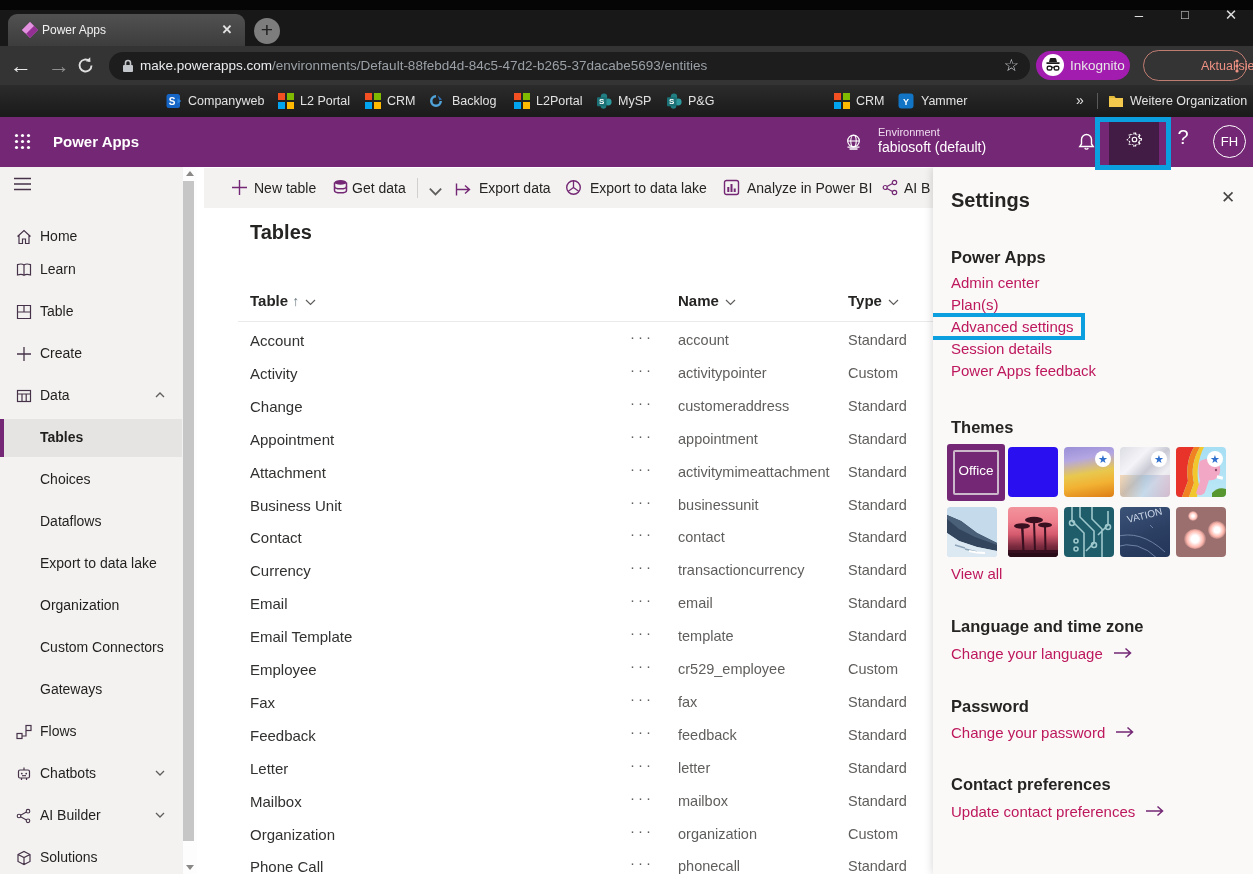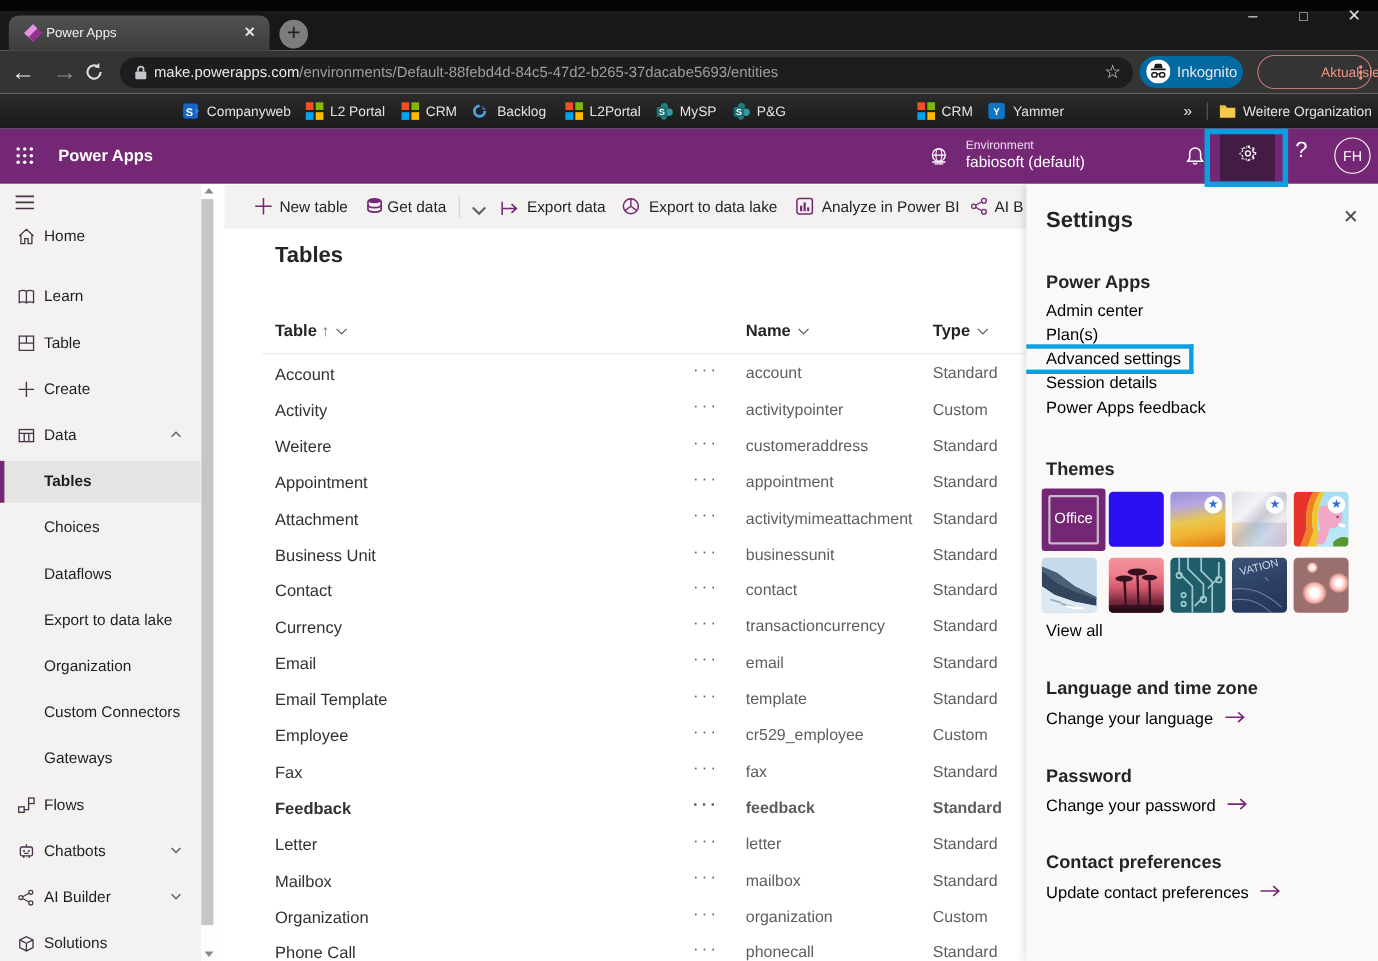"Inkognito" #incog { background: #0369a1 -> #a21caf }
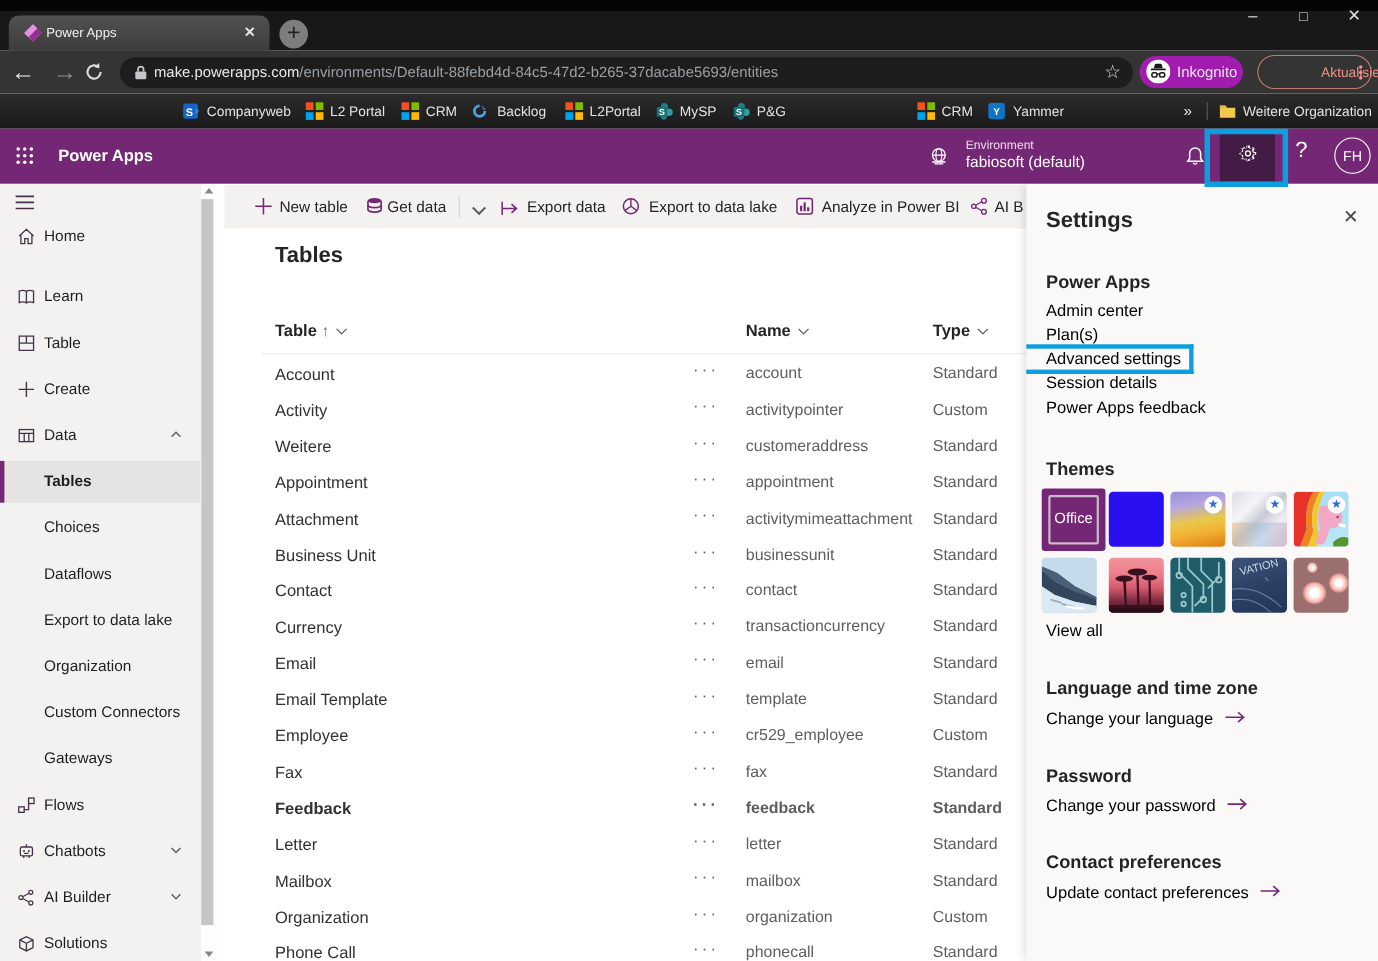"Home" div.item { top: 29px -> 51px }
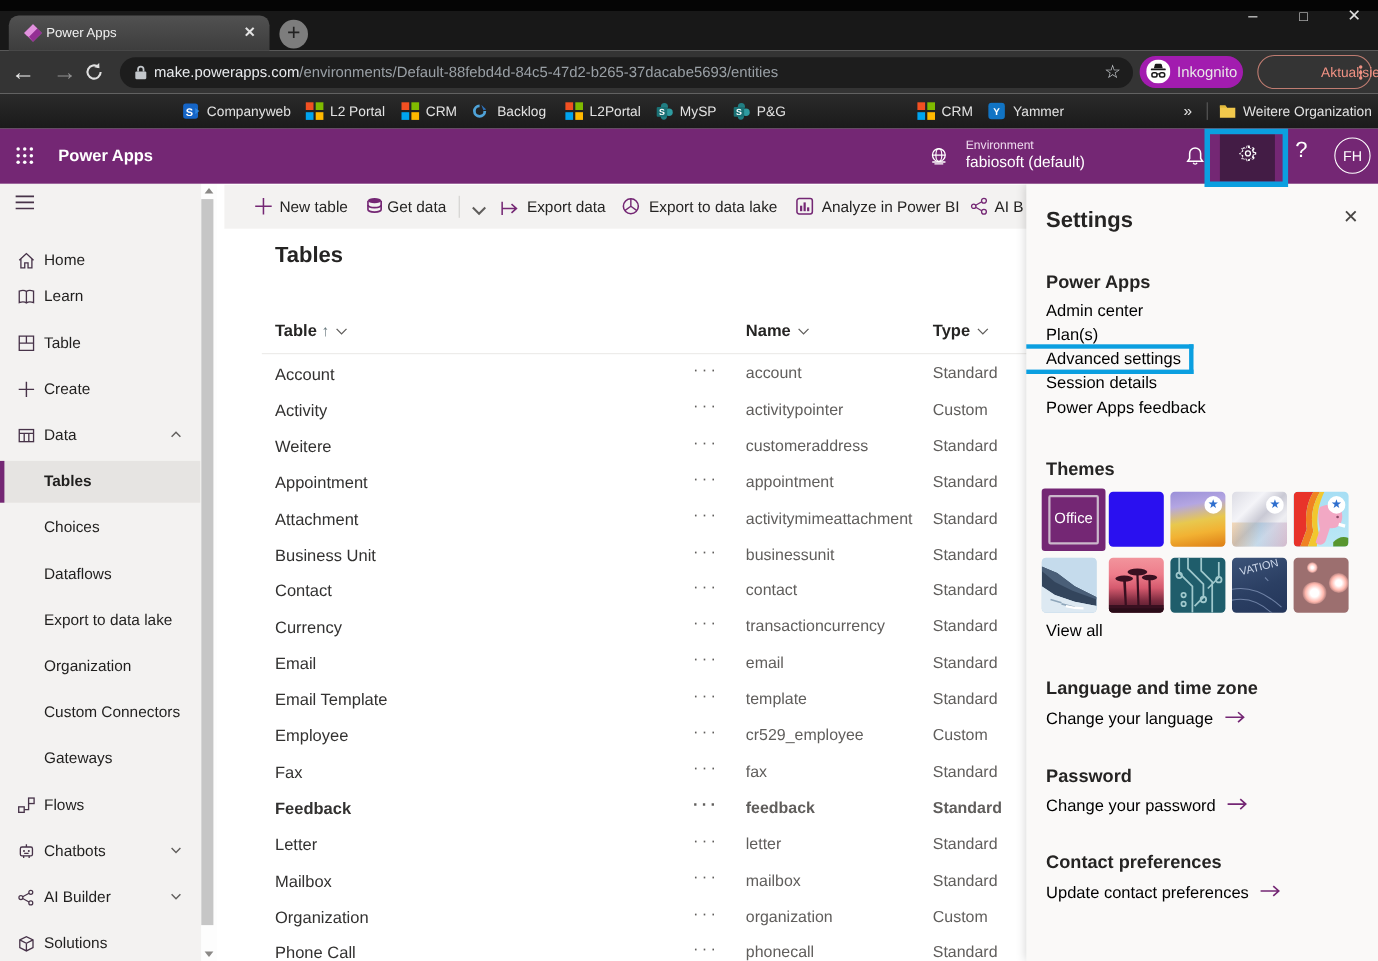"Admin center" .plink { color: #000000 -> #be185d }
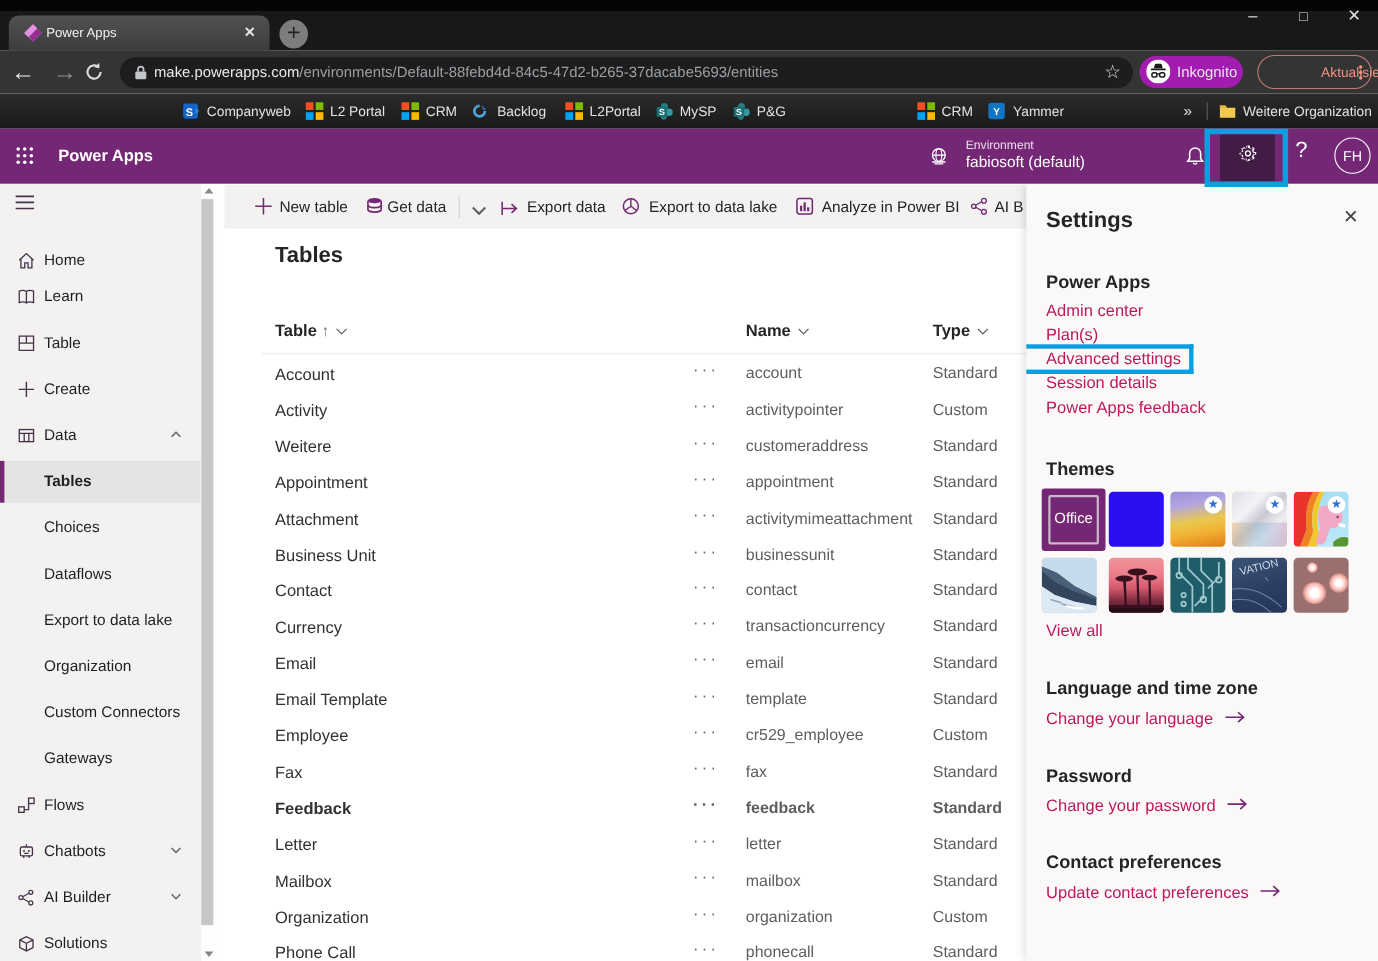"Weitere" span.c1 { text: Weitere -> Change }
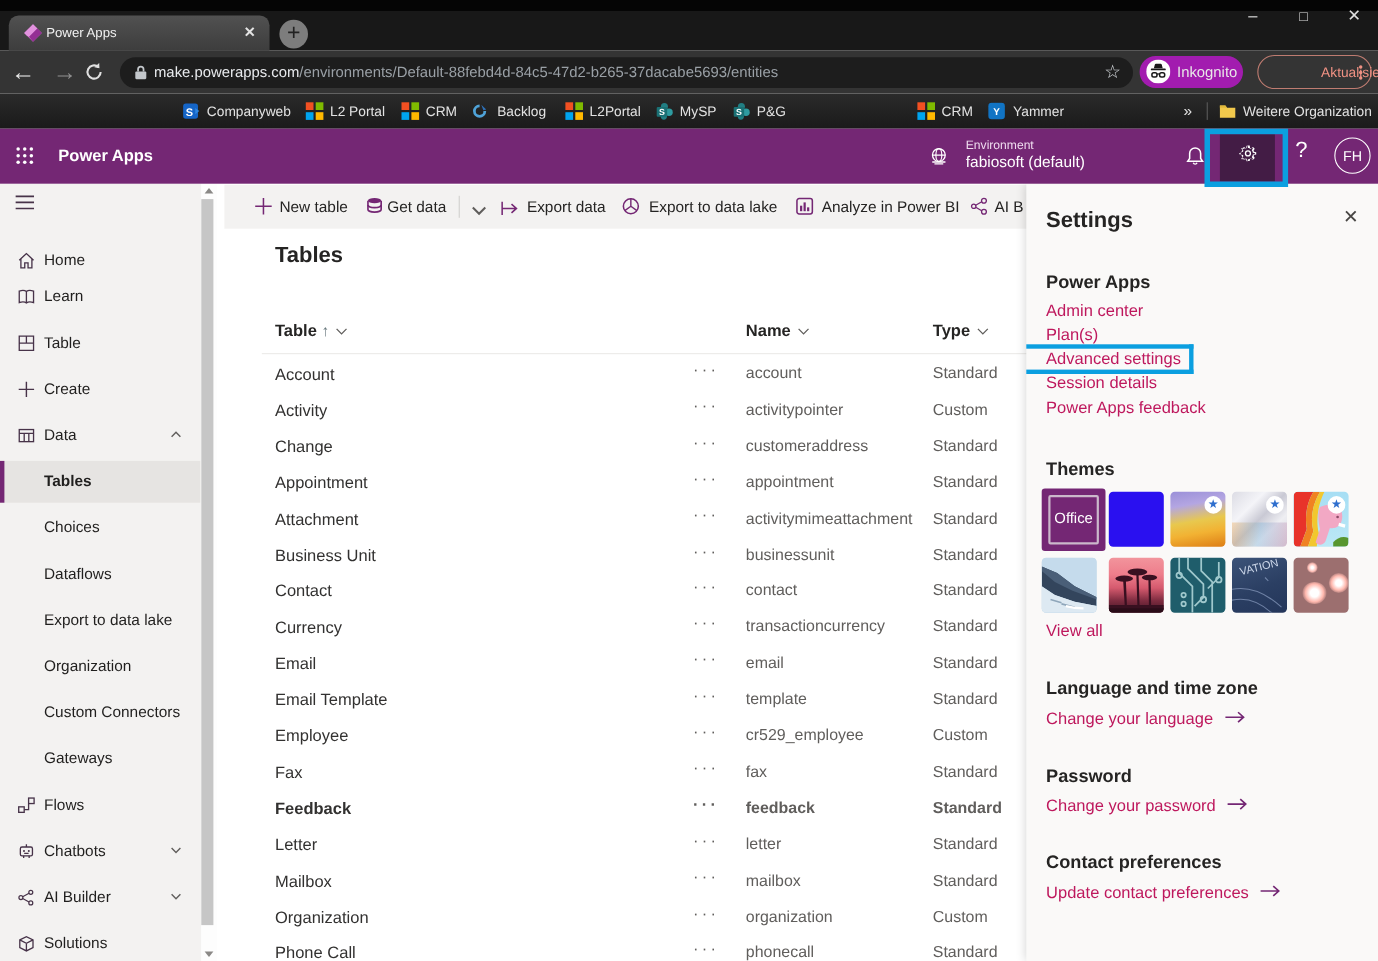"Feedback" div.row { font-weight: bold -> none }
